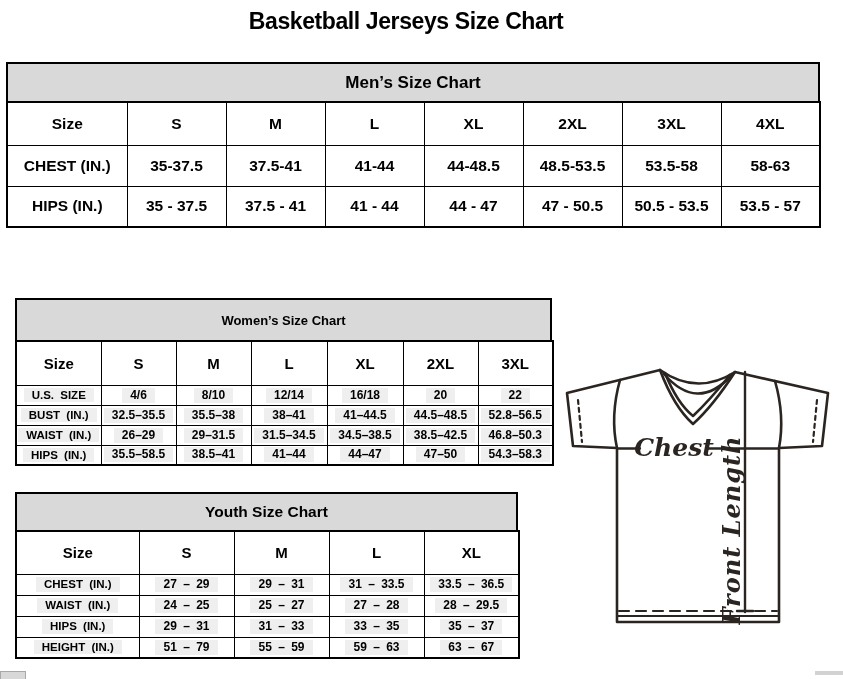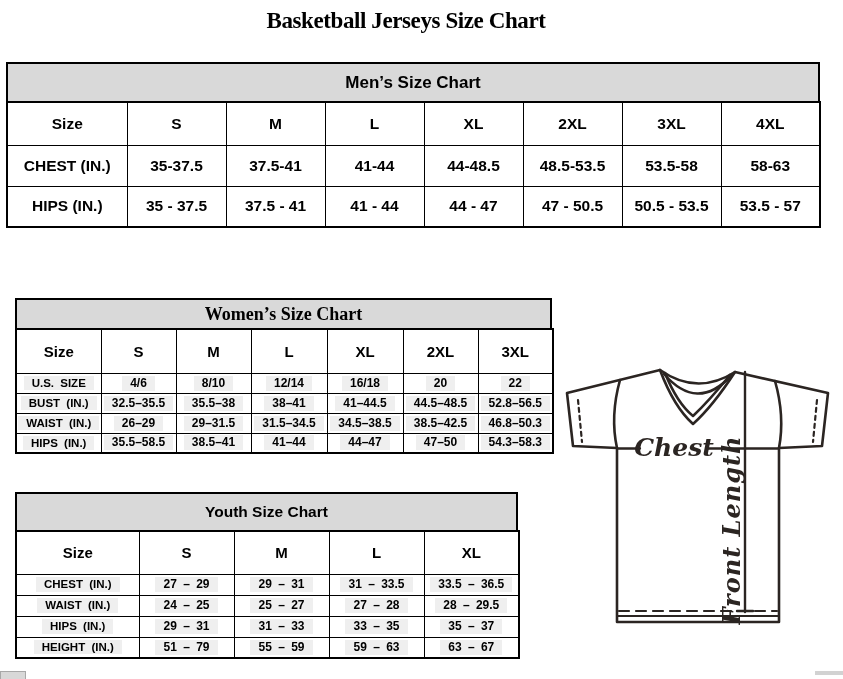"Basketball Jerseys Size Chart" .page-title { font-family: Liberation Serif, serif -> none }
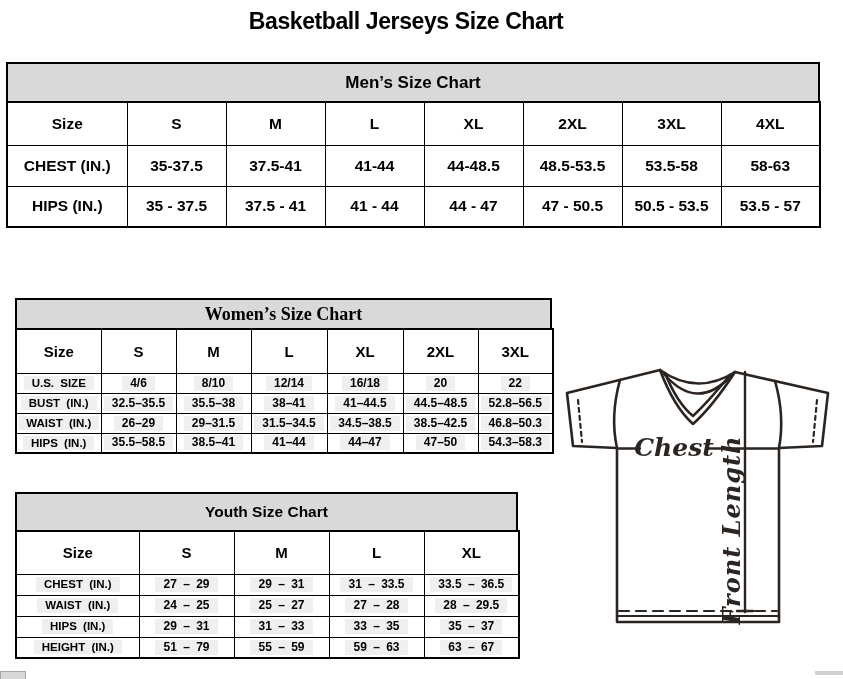"Women’s Size Chart" .womens .band { font-family: Liberation Serif, serif -> none; font-size: 18px -> 13px; height: 32px -> 44px }
